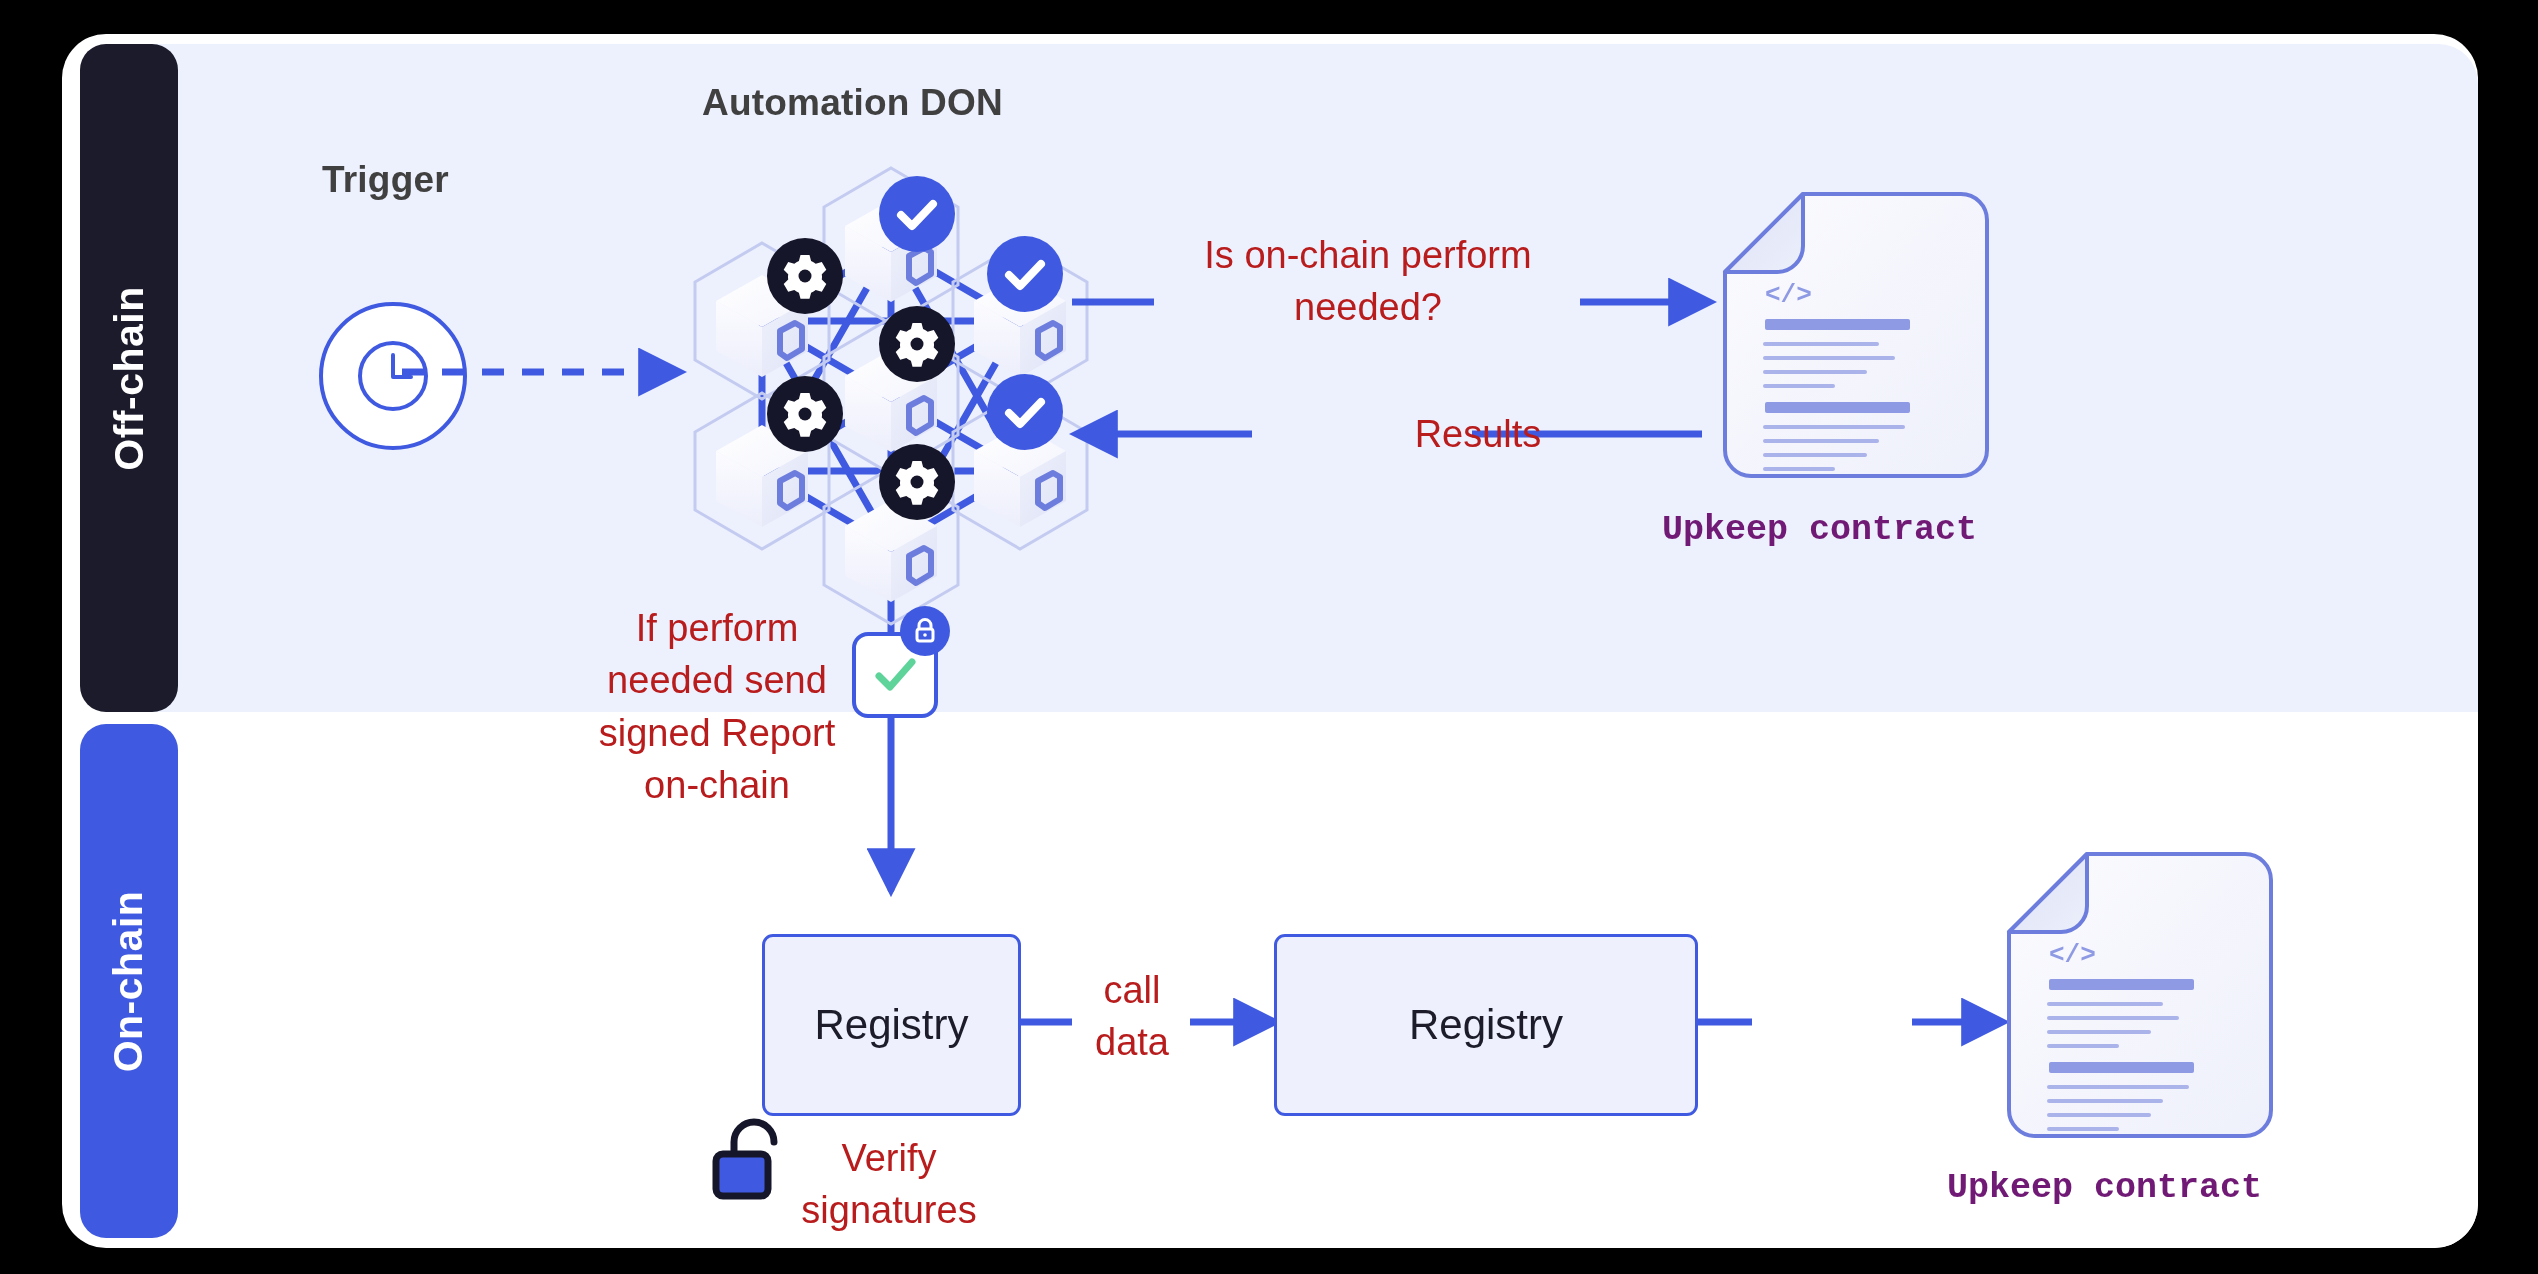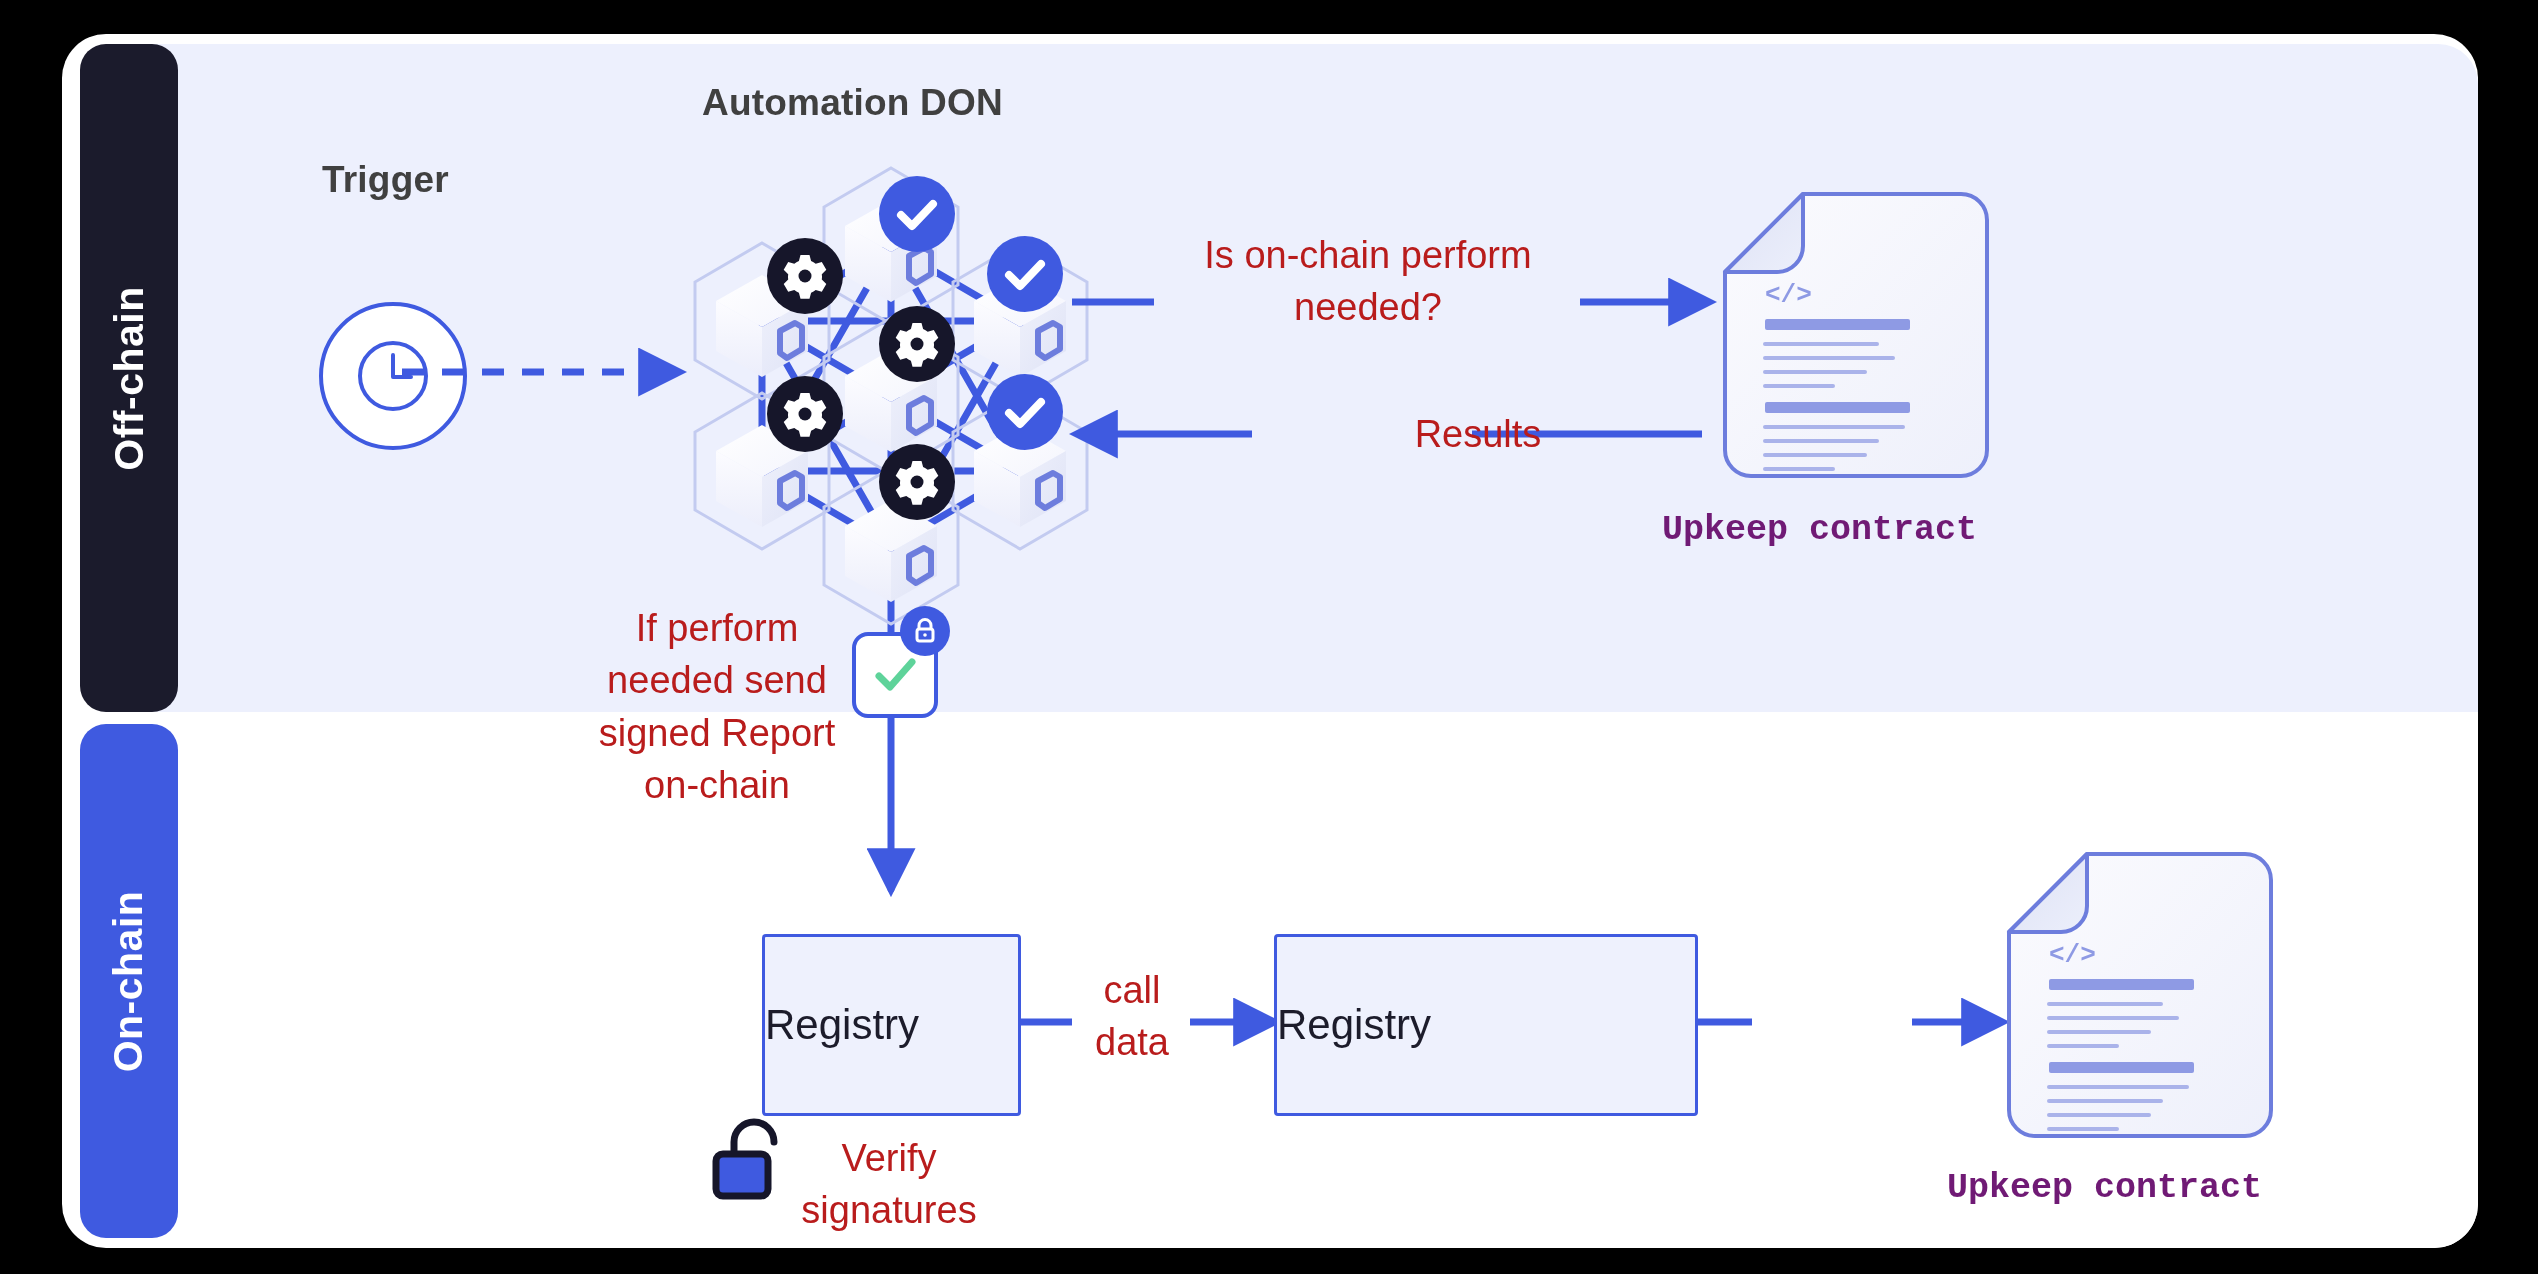"Registry" .procbox { border-radius: 4px -> 11px; justify-content: none -> center }
